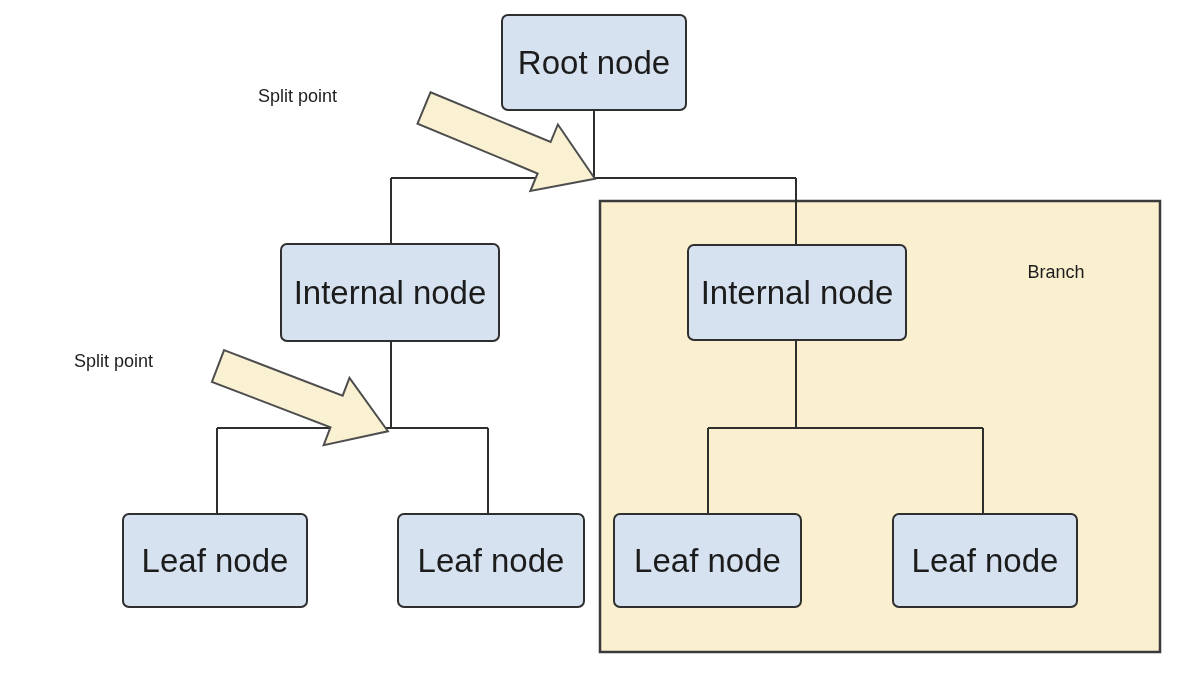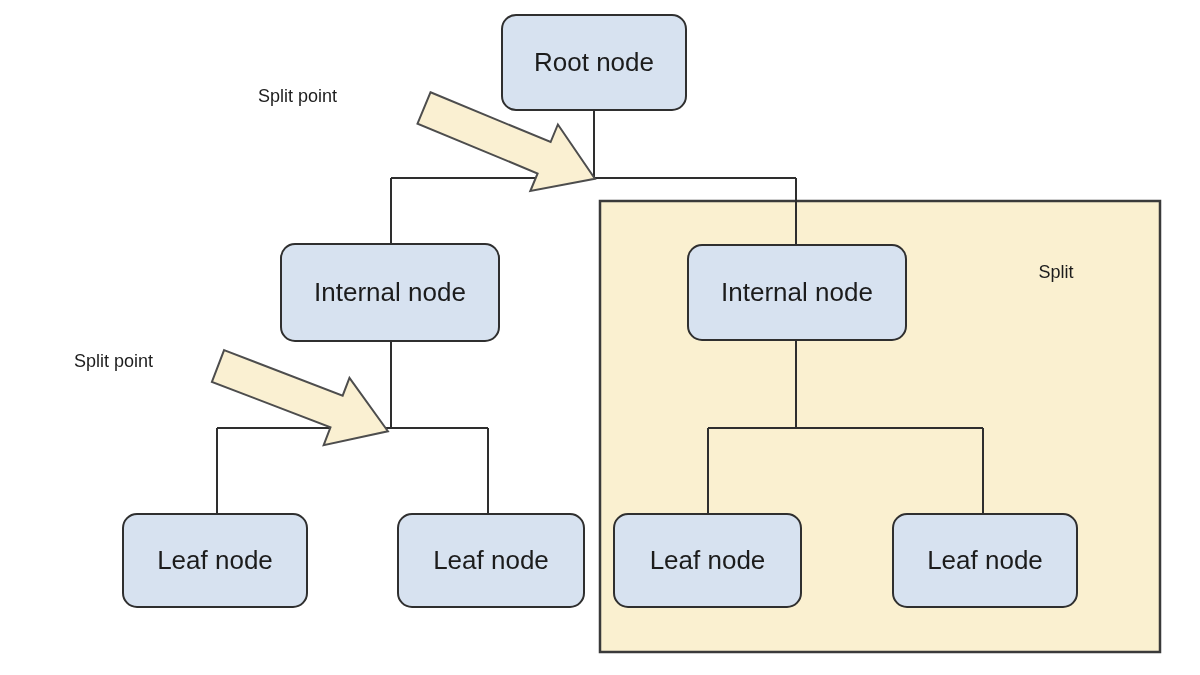"Root node" .node { border-radius: 15px -> 7px; font-size: 26px -> 33px }
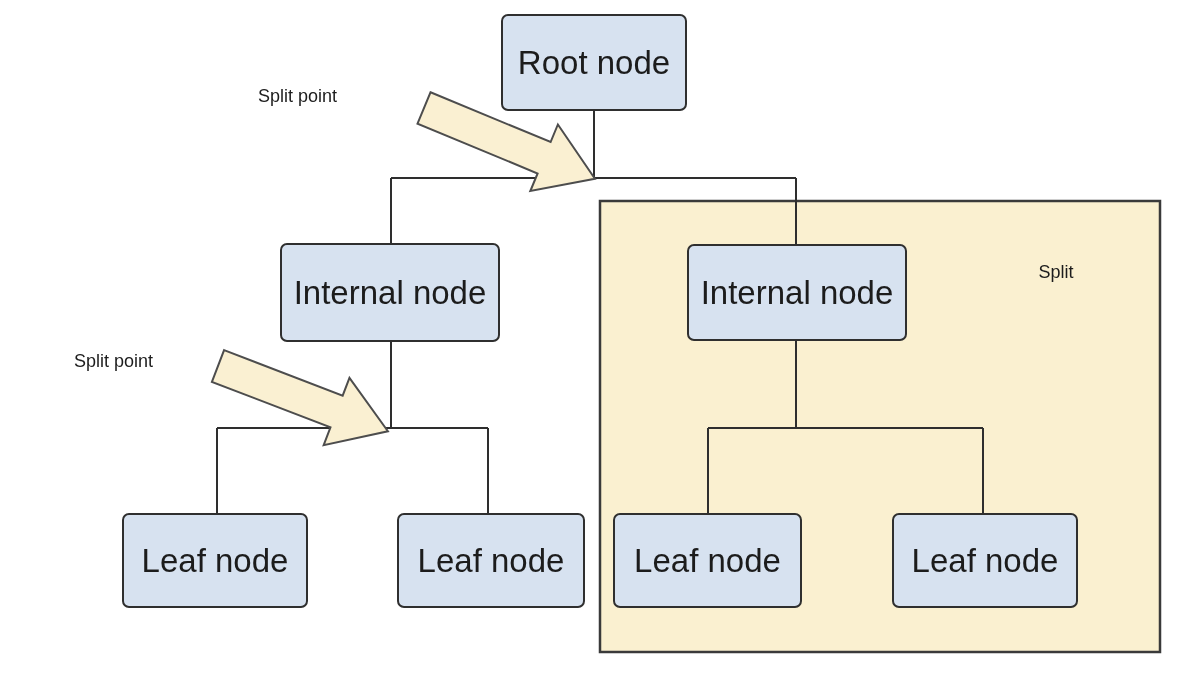"Split" div.annotation { text: Split -> Branch }
